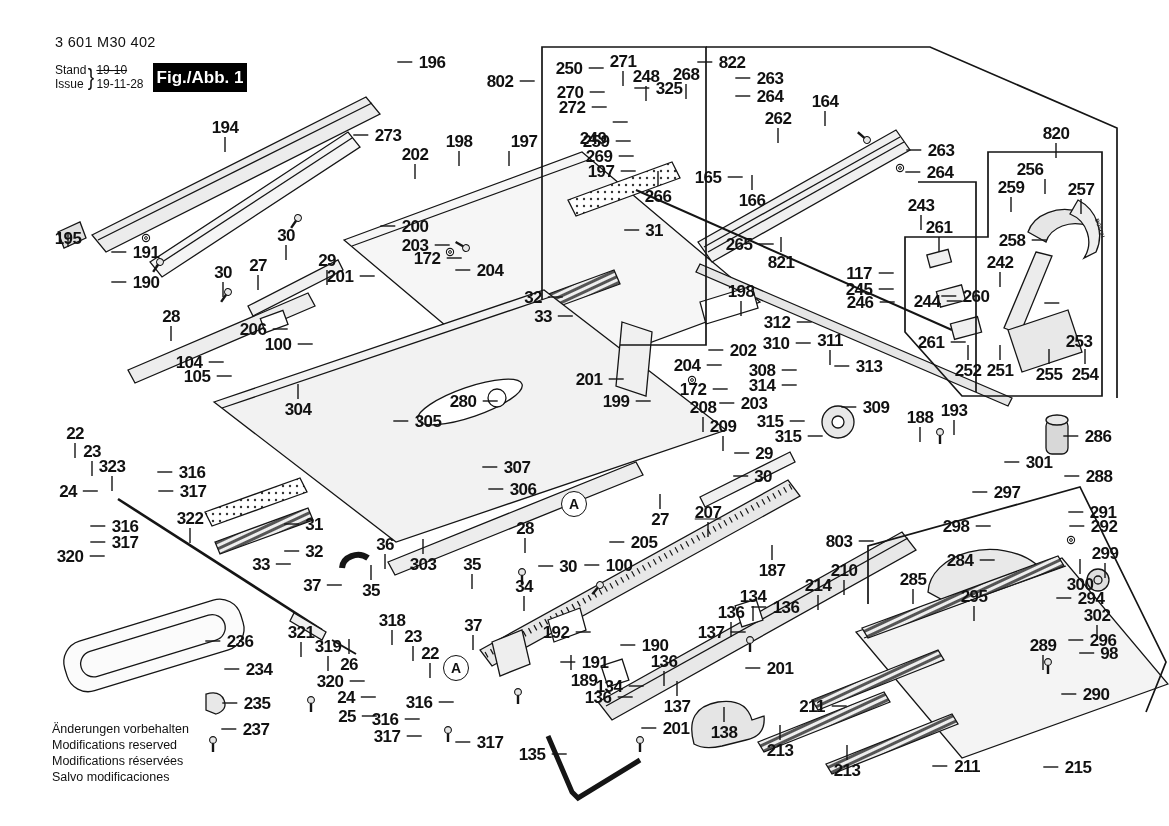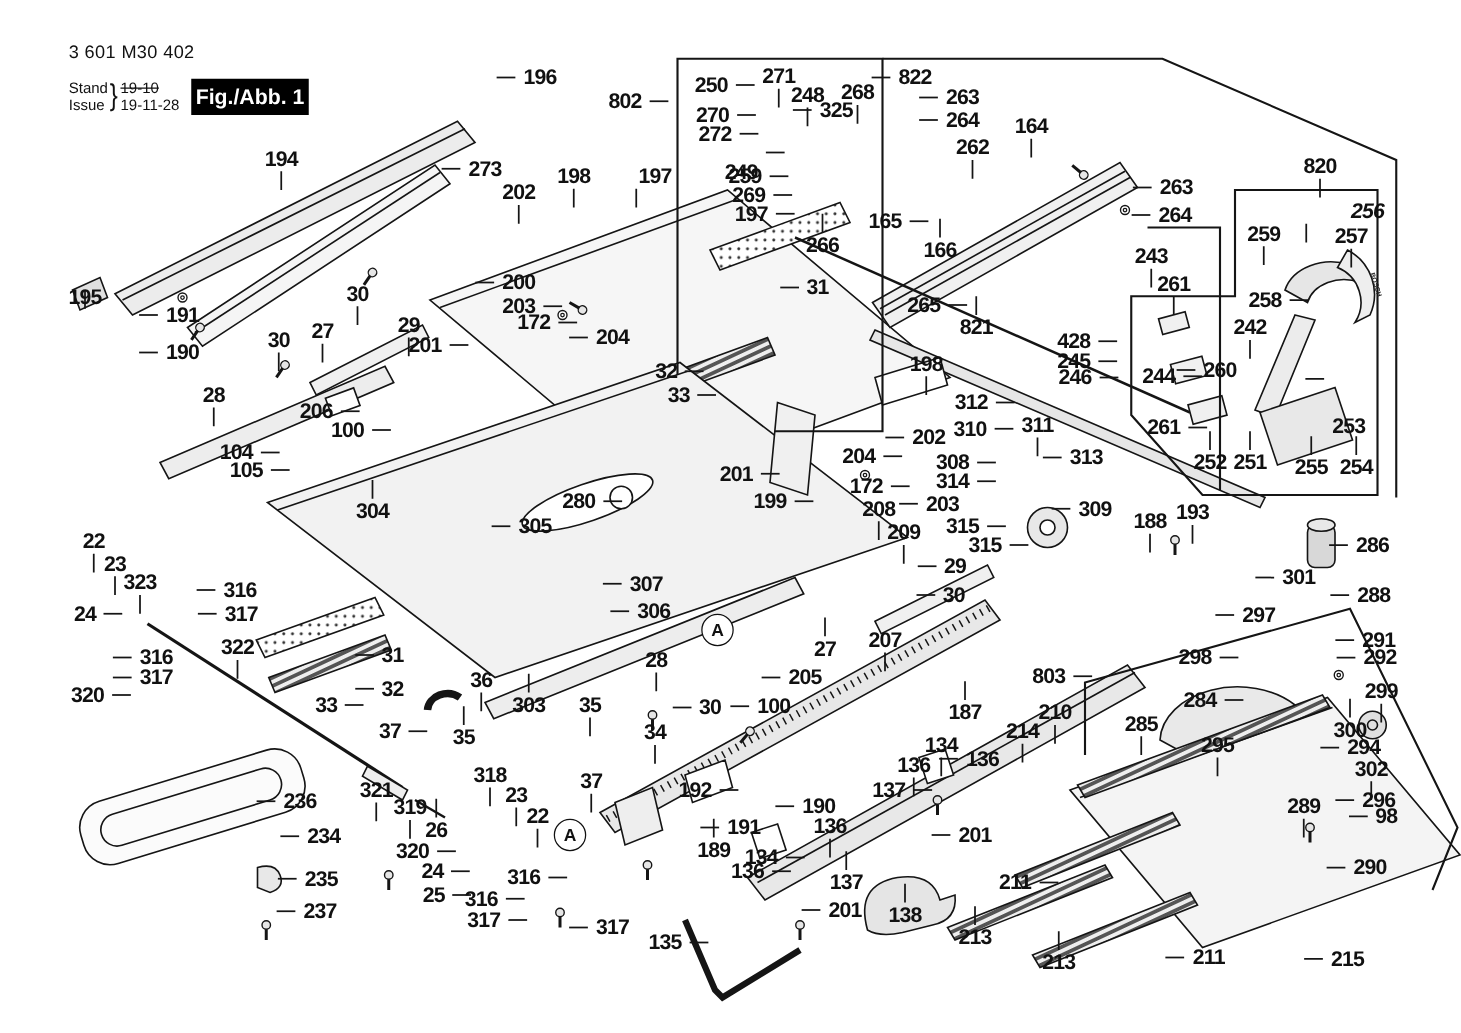"256" div.callout { font-style: italic -> none; left: 1094px -> 1030px }
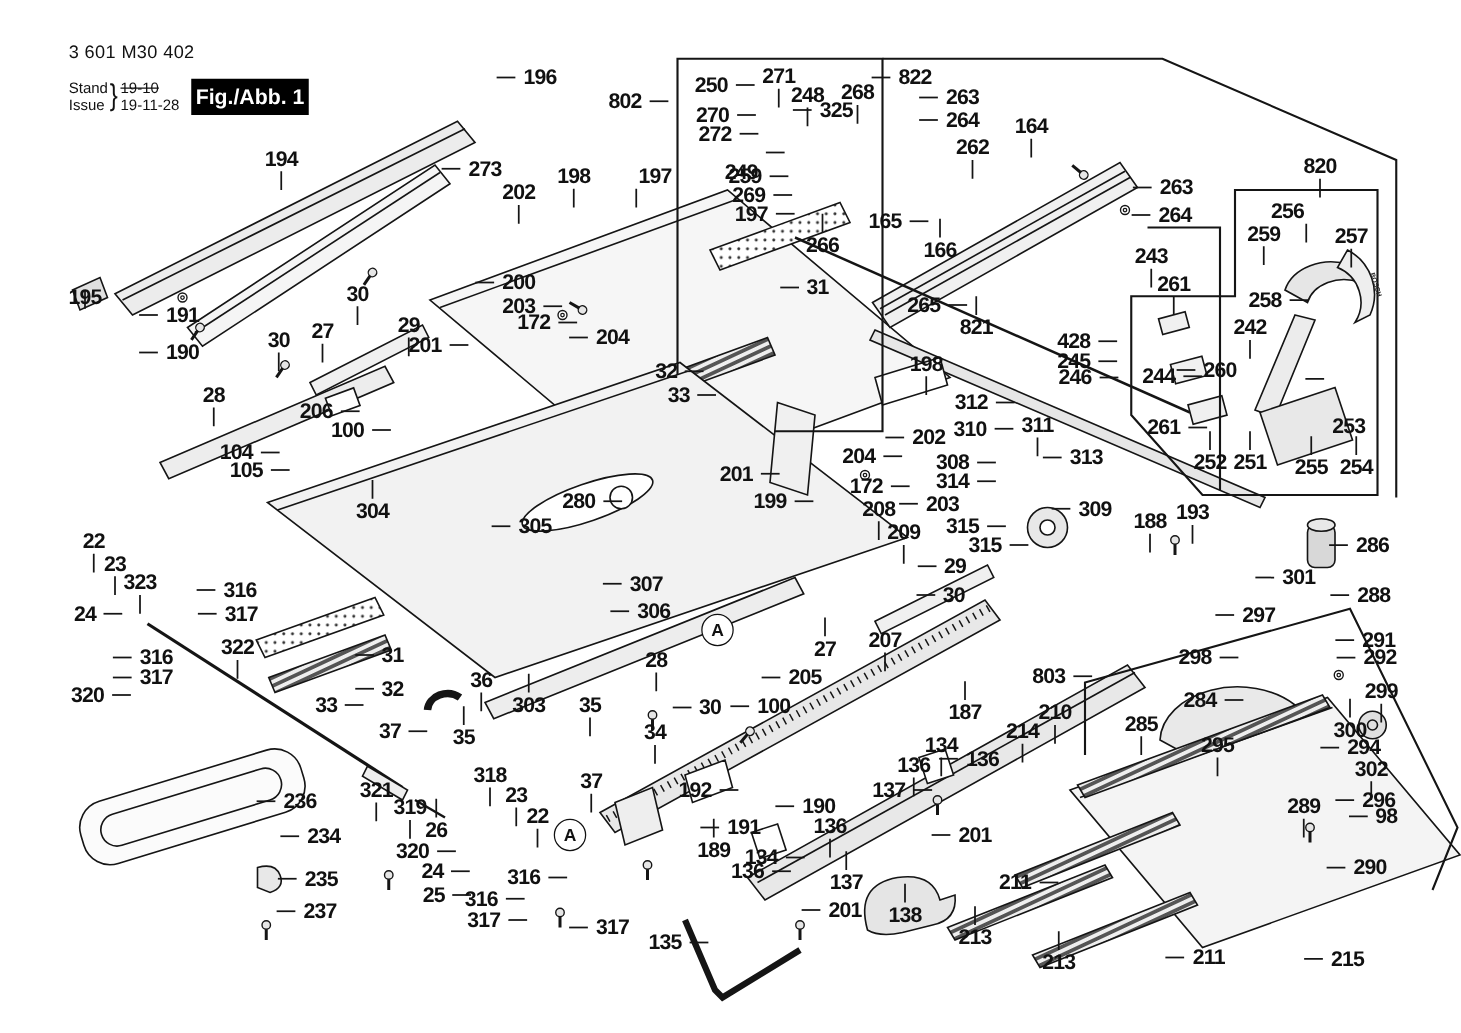"428" div.callout { text: 428 -> 117 }
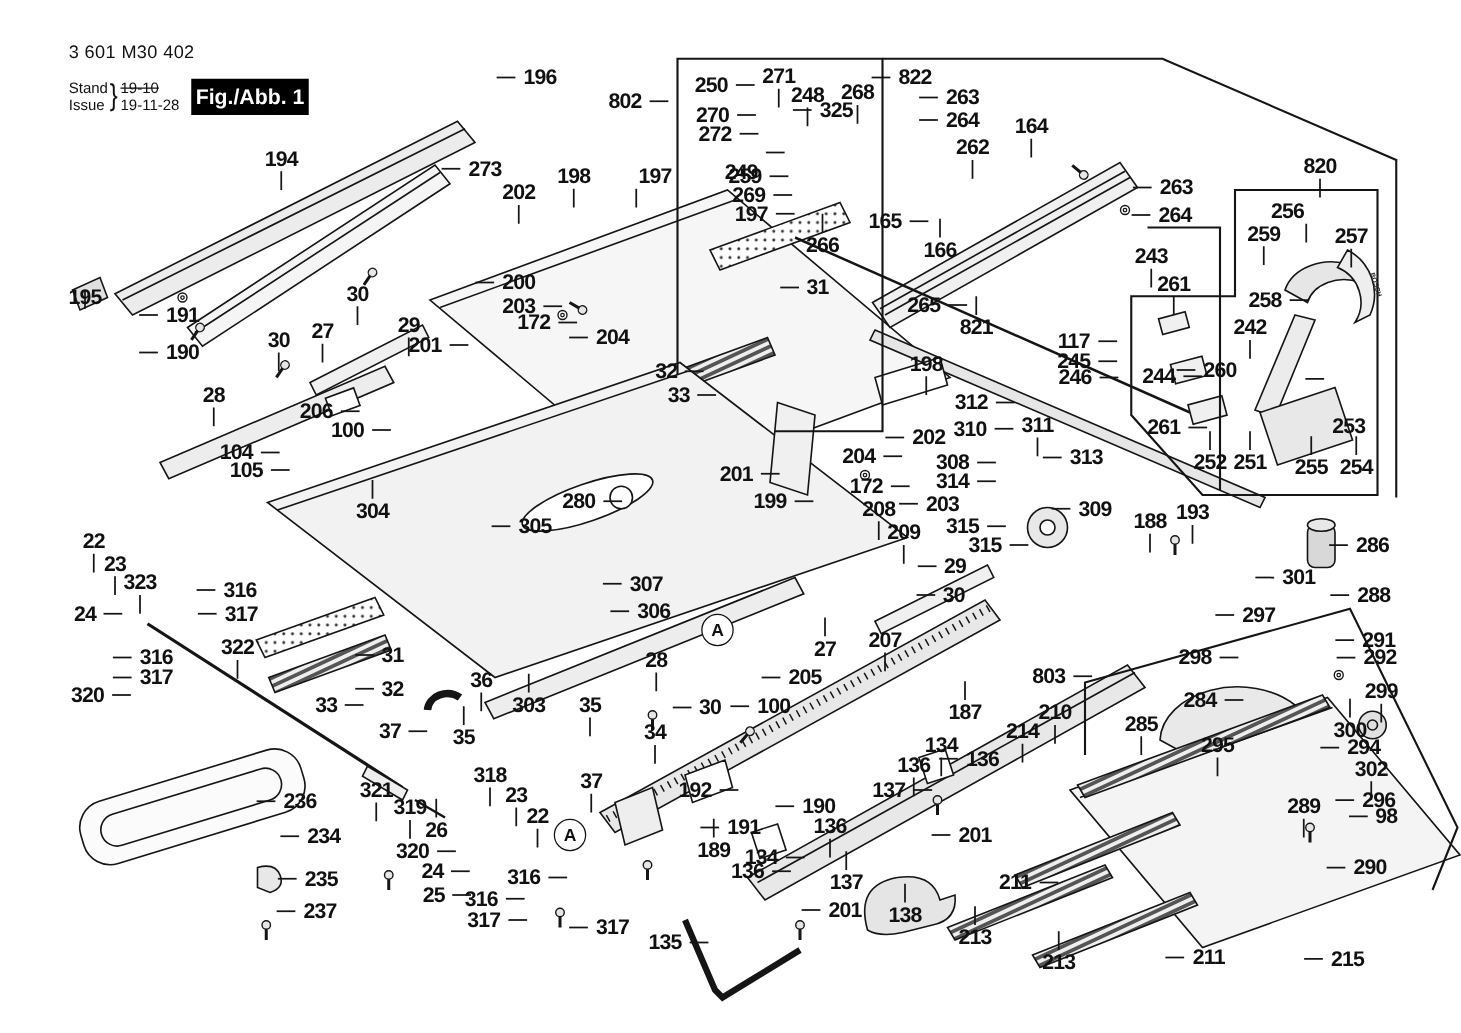"207" div.callout { text-decoration: none -> underline }
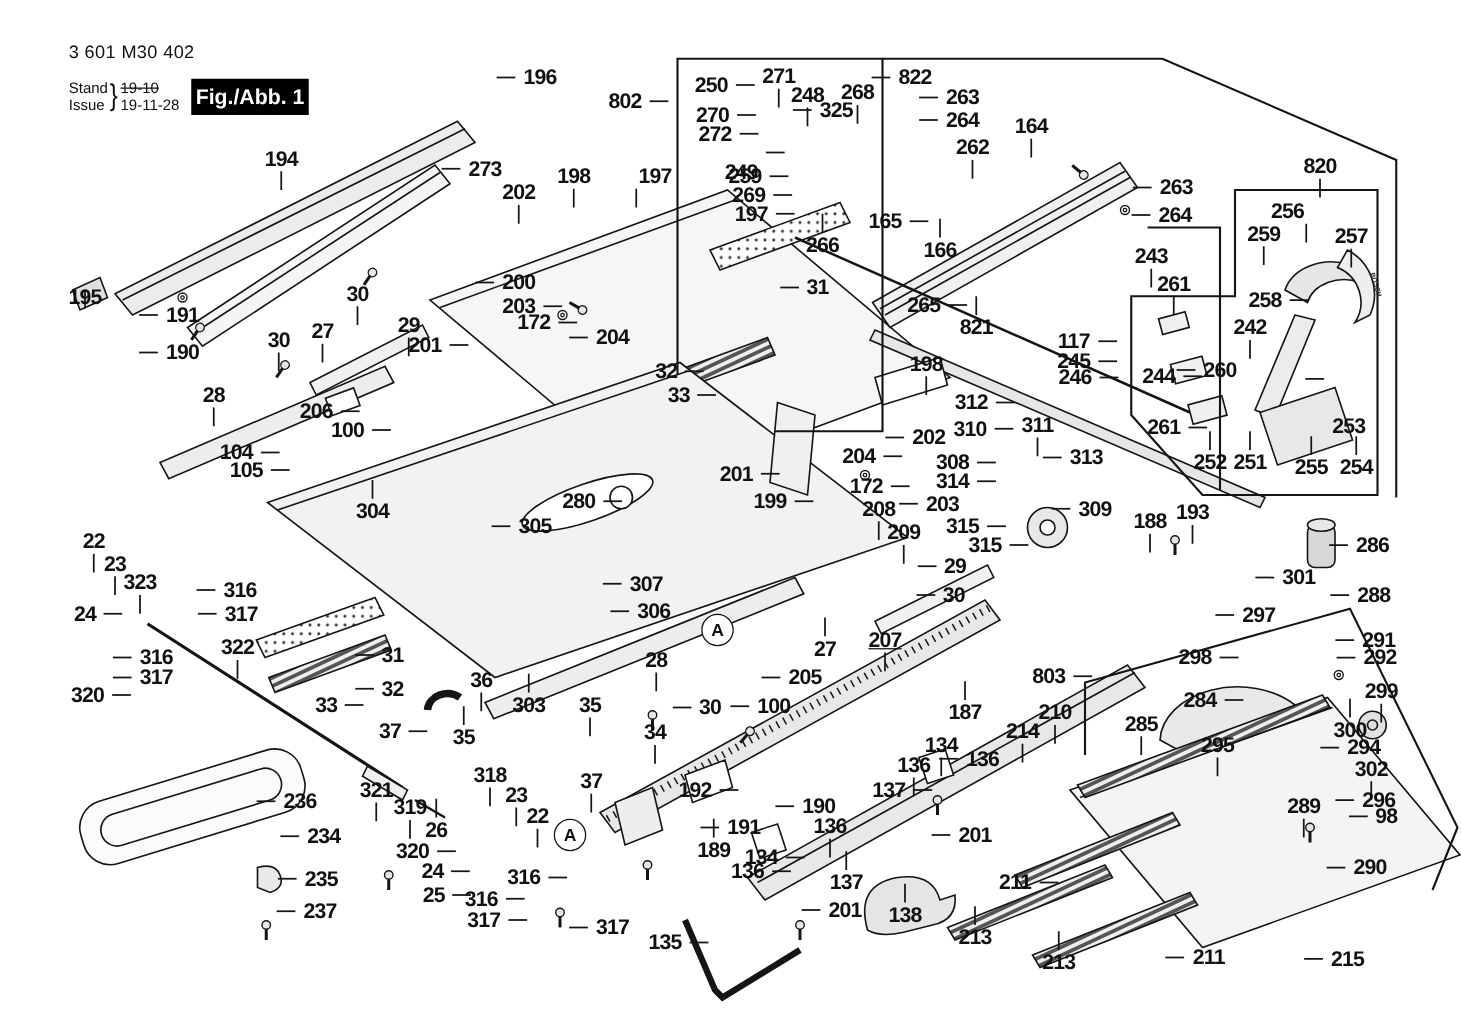"189" div.callout { left: 571px -> 584px }
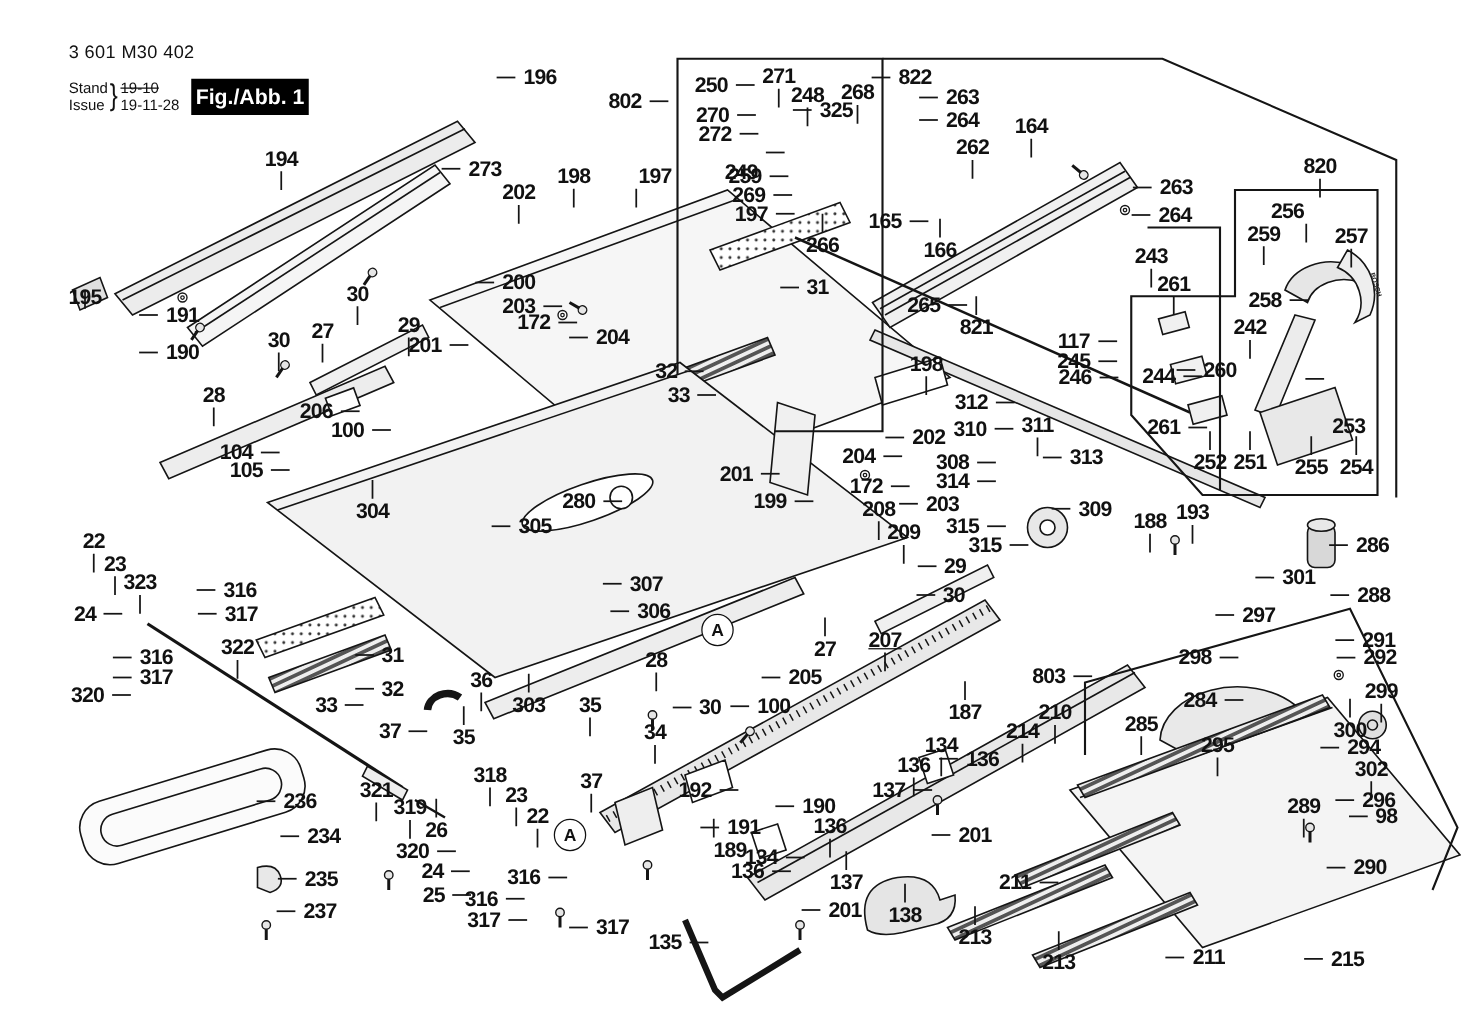"Änderungen vorbehalten" div { html: none -> <div> <div>Änderungen vorbehalten</div> <div>Modifications reserved</div> <div>Modifications réservées</div> <div>Salvo modificaciones</div> </div> }
